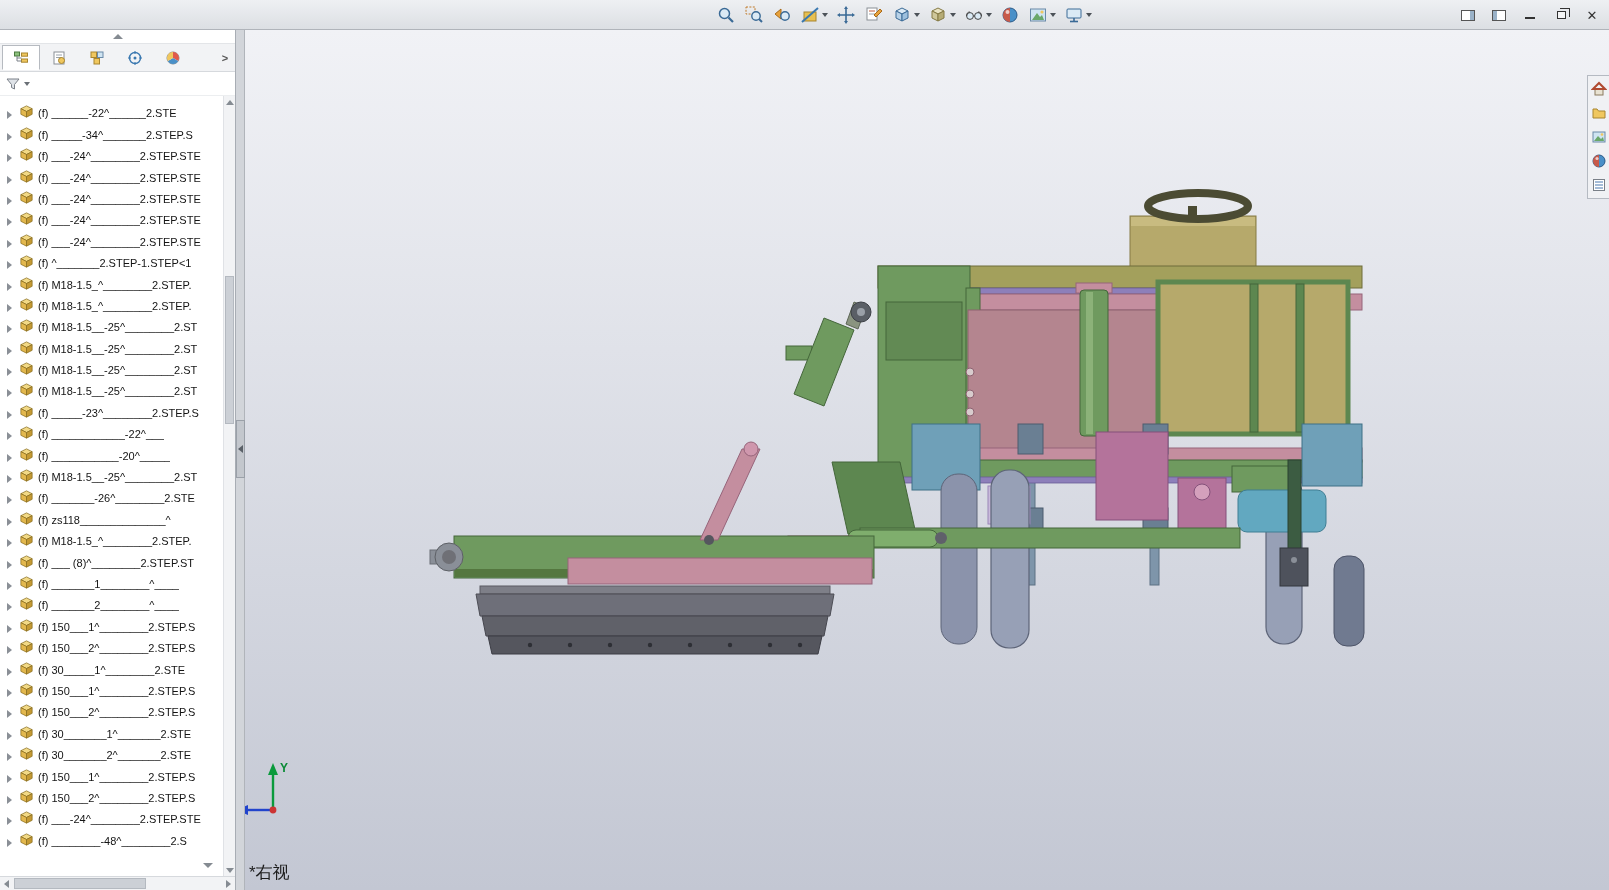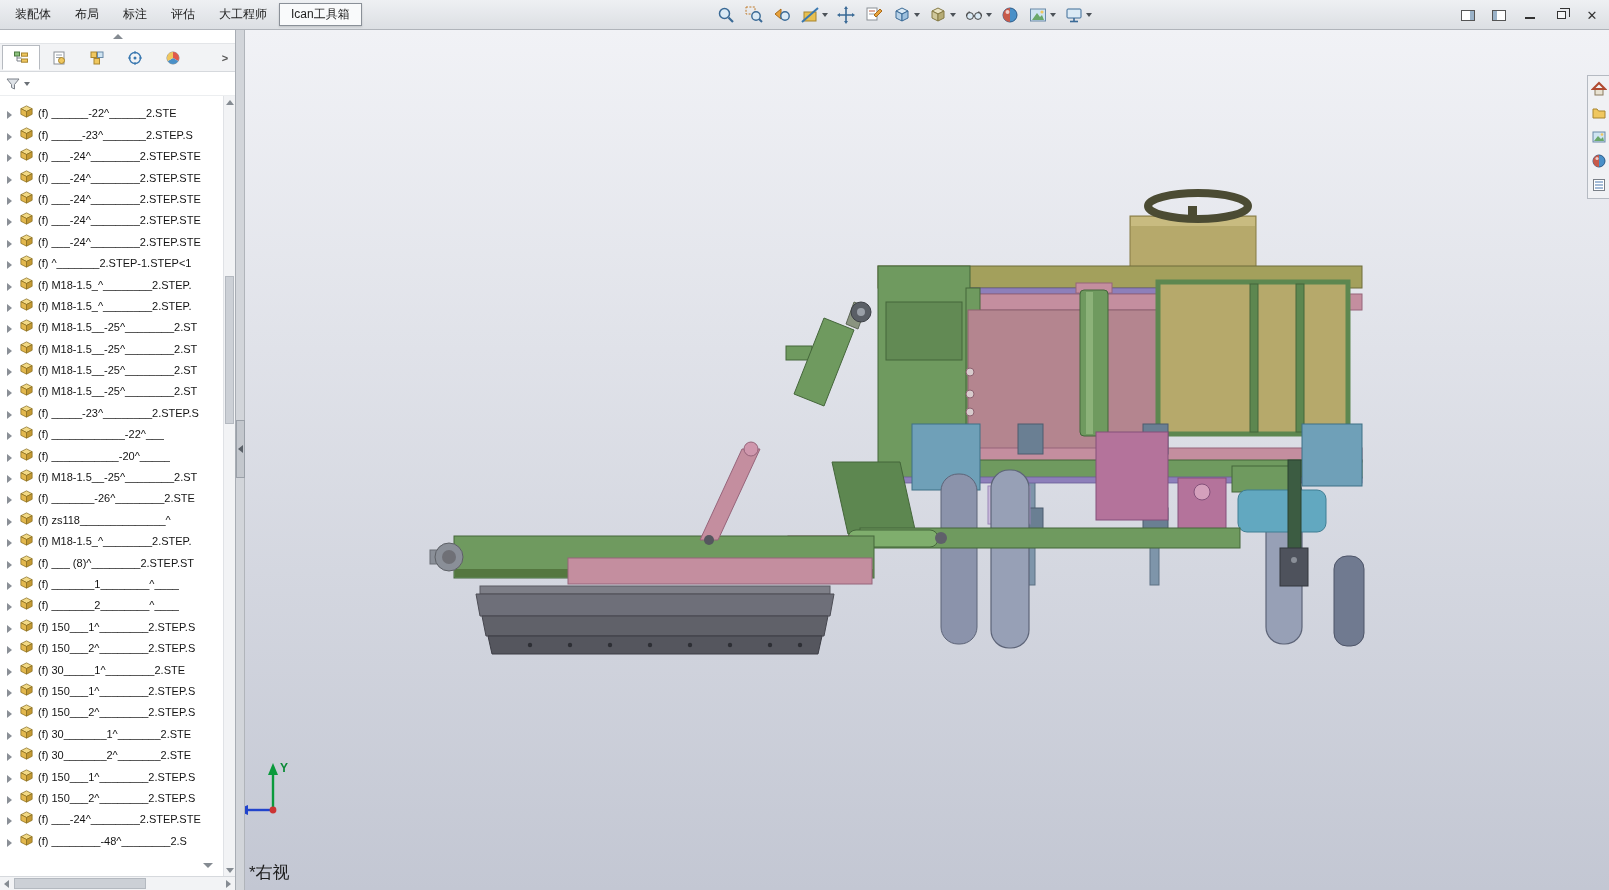"装配体" div.menu-tabs { html: <div> <div> <span>装配体</span> </div> <div> <span>布局</span> </div> <div> <span>标注</span> </div> <div> <span>评估</span> </div> <div> <span>大工程师</span> </div> <div> <span>Ican工具箱</span> </div> </div> -> none }
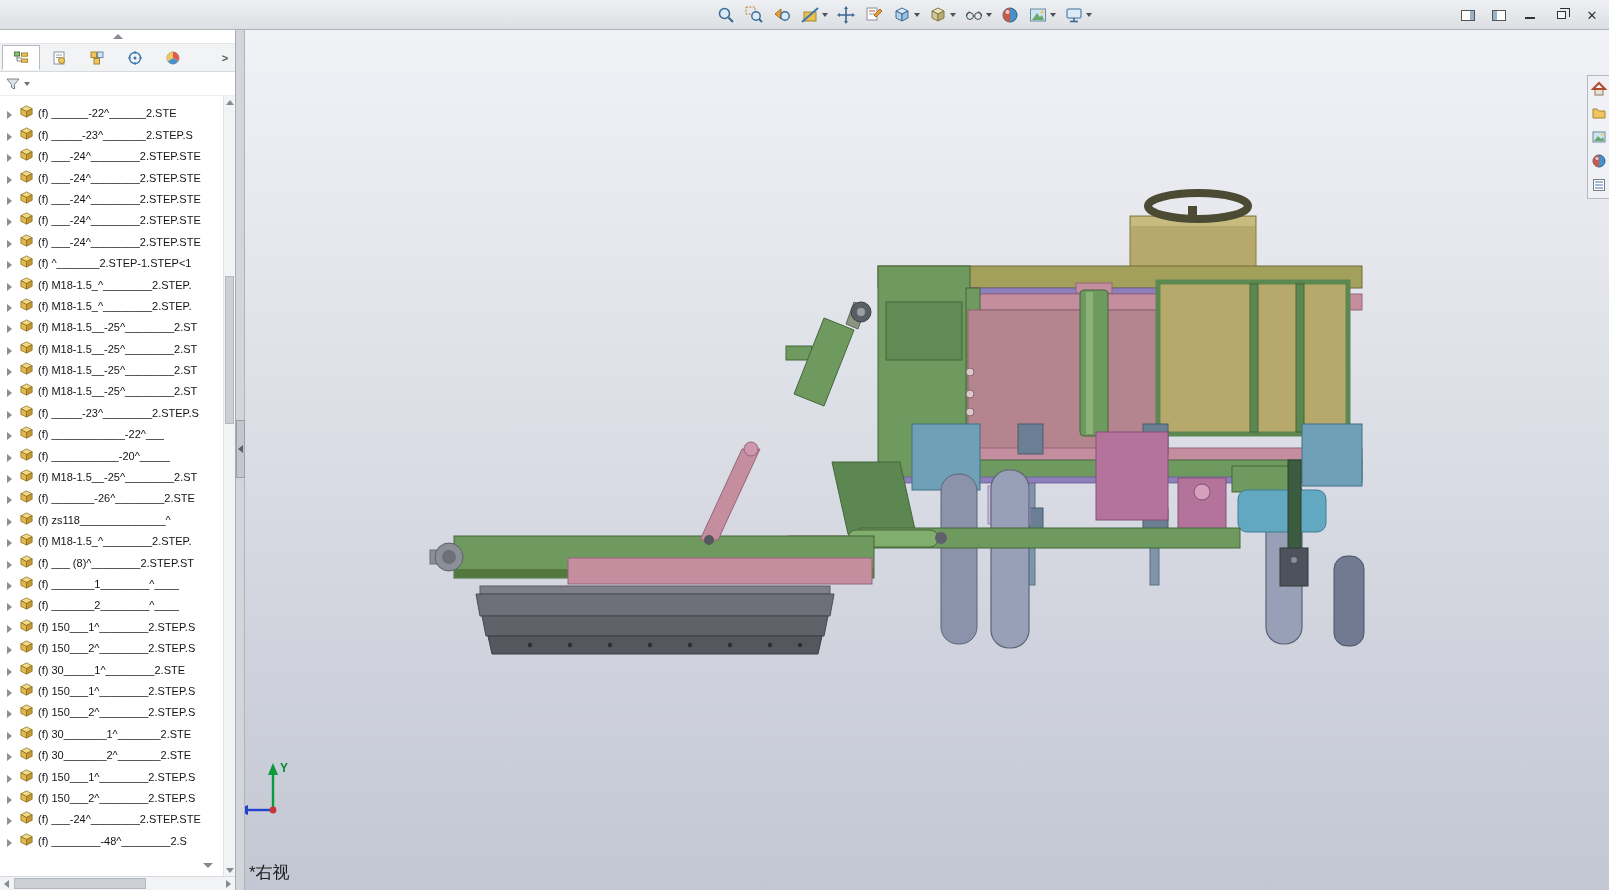"(f) _____-23^_______2.STEP.S" span.tree-label { text: -23 -> -34 }
